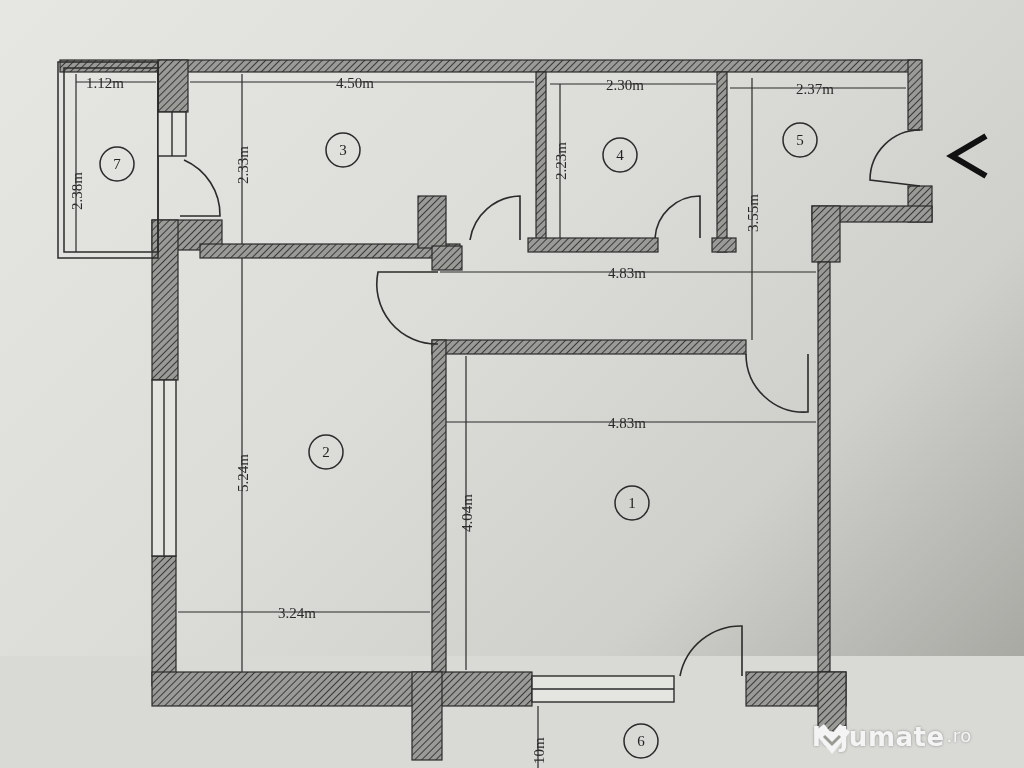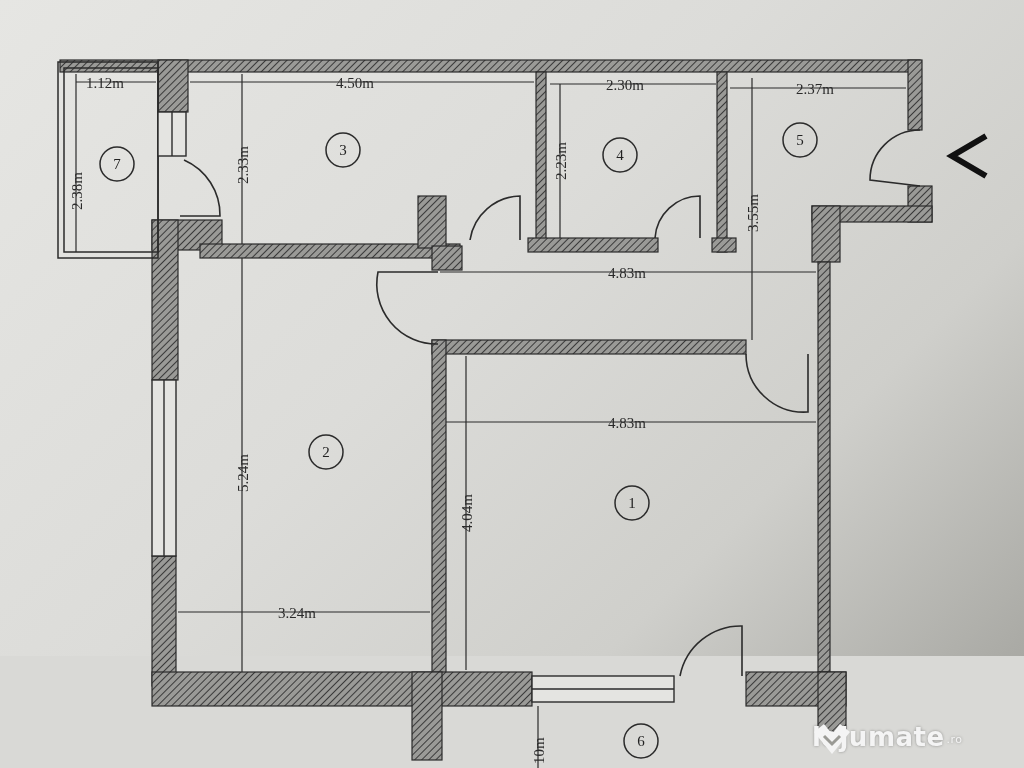".ro" .wm .tld { font-size: 11px -> 18px }
